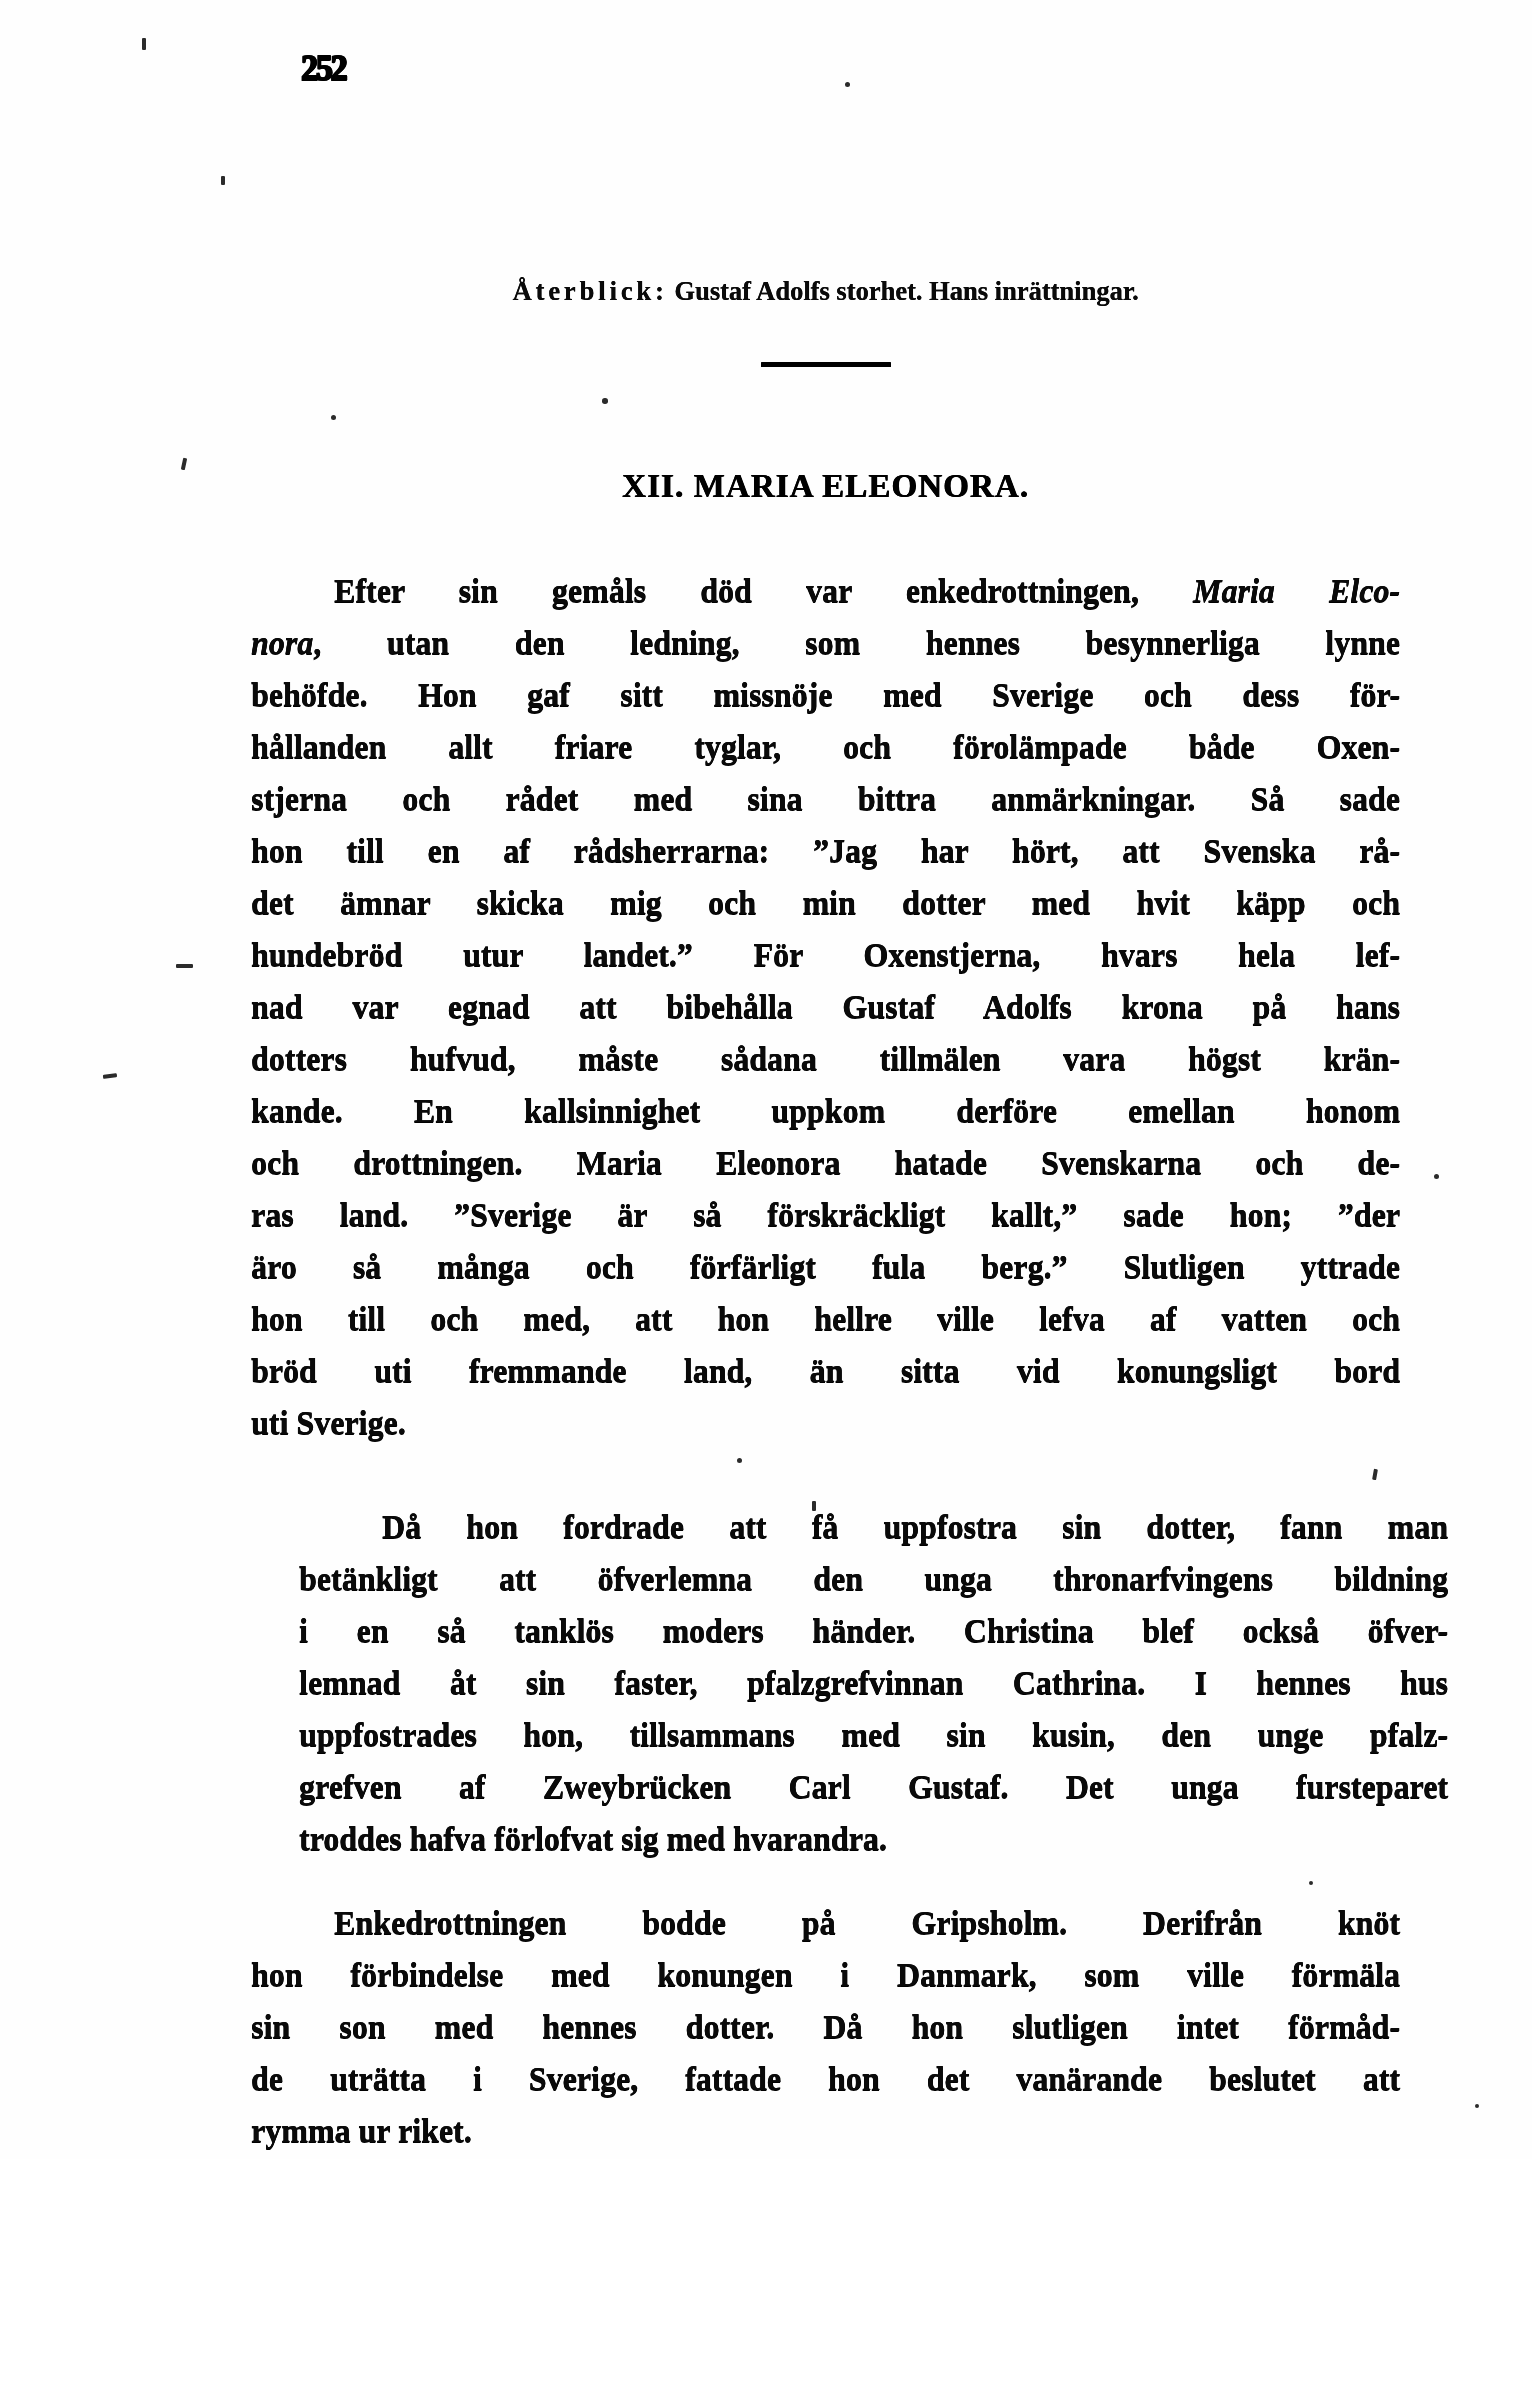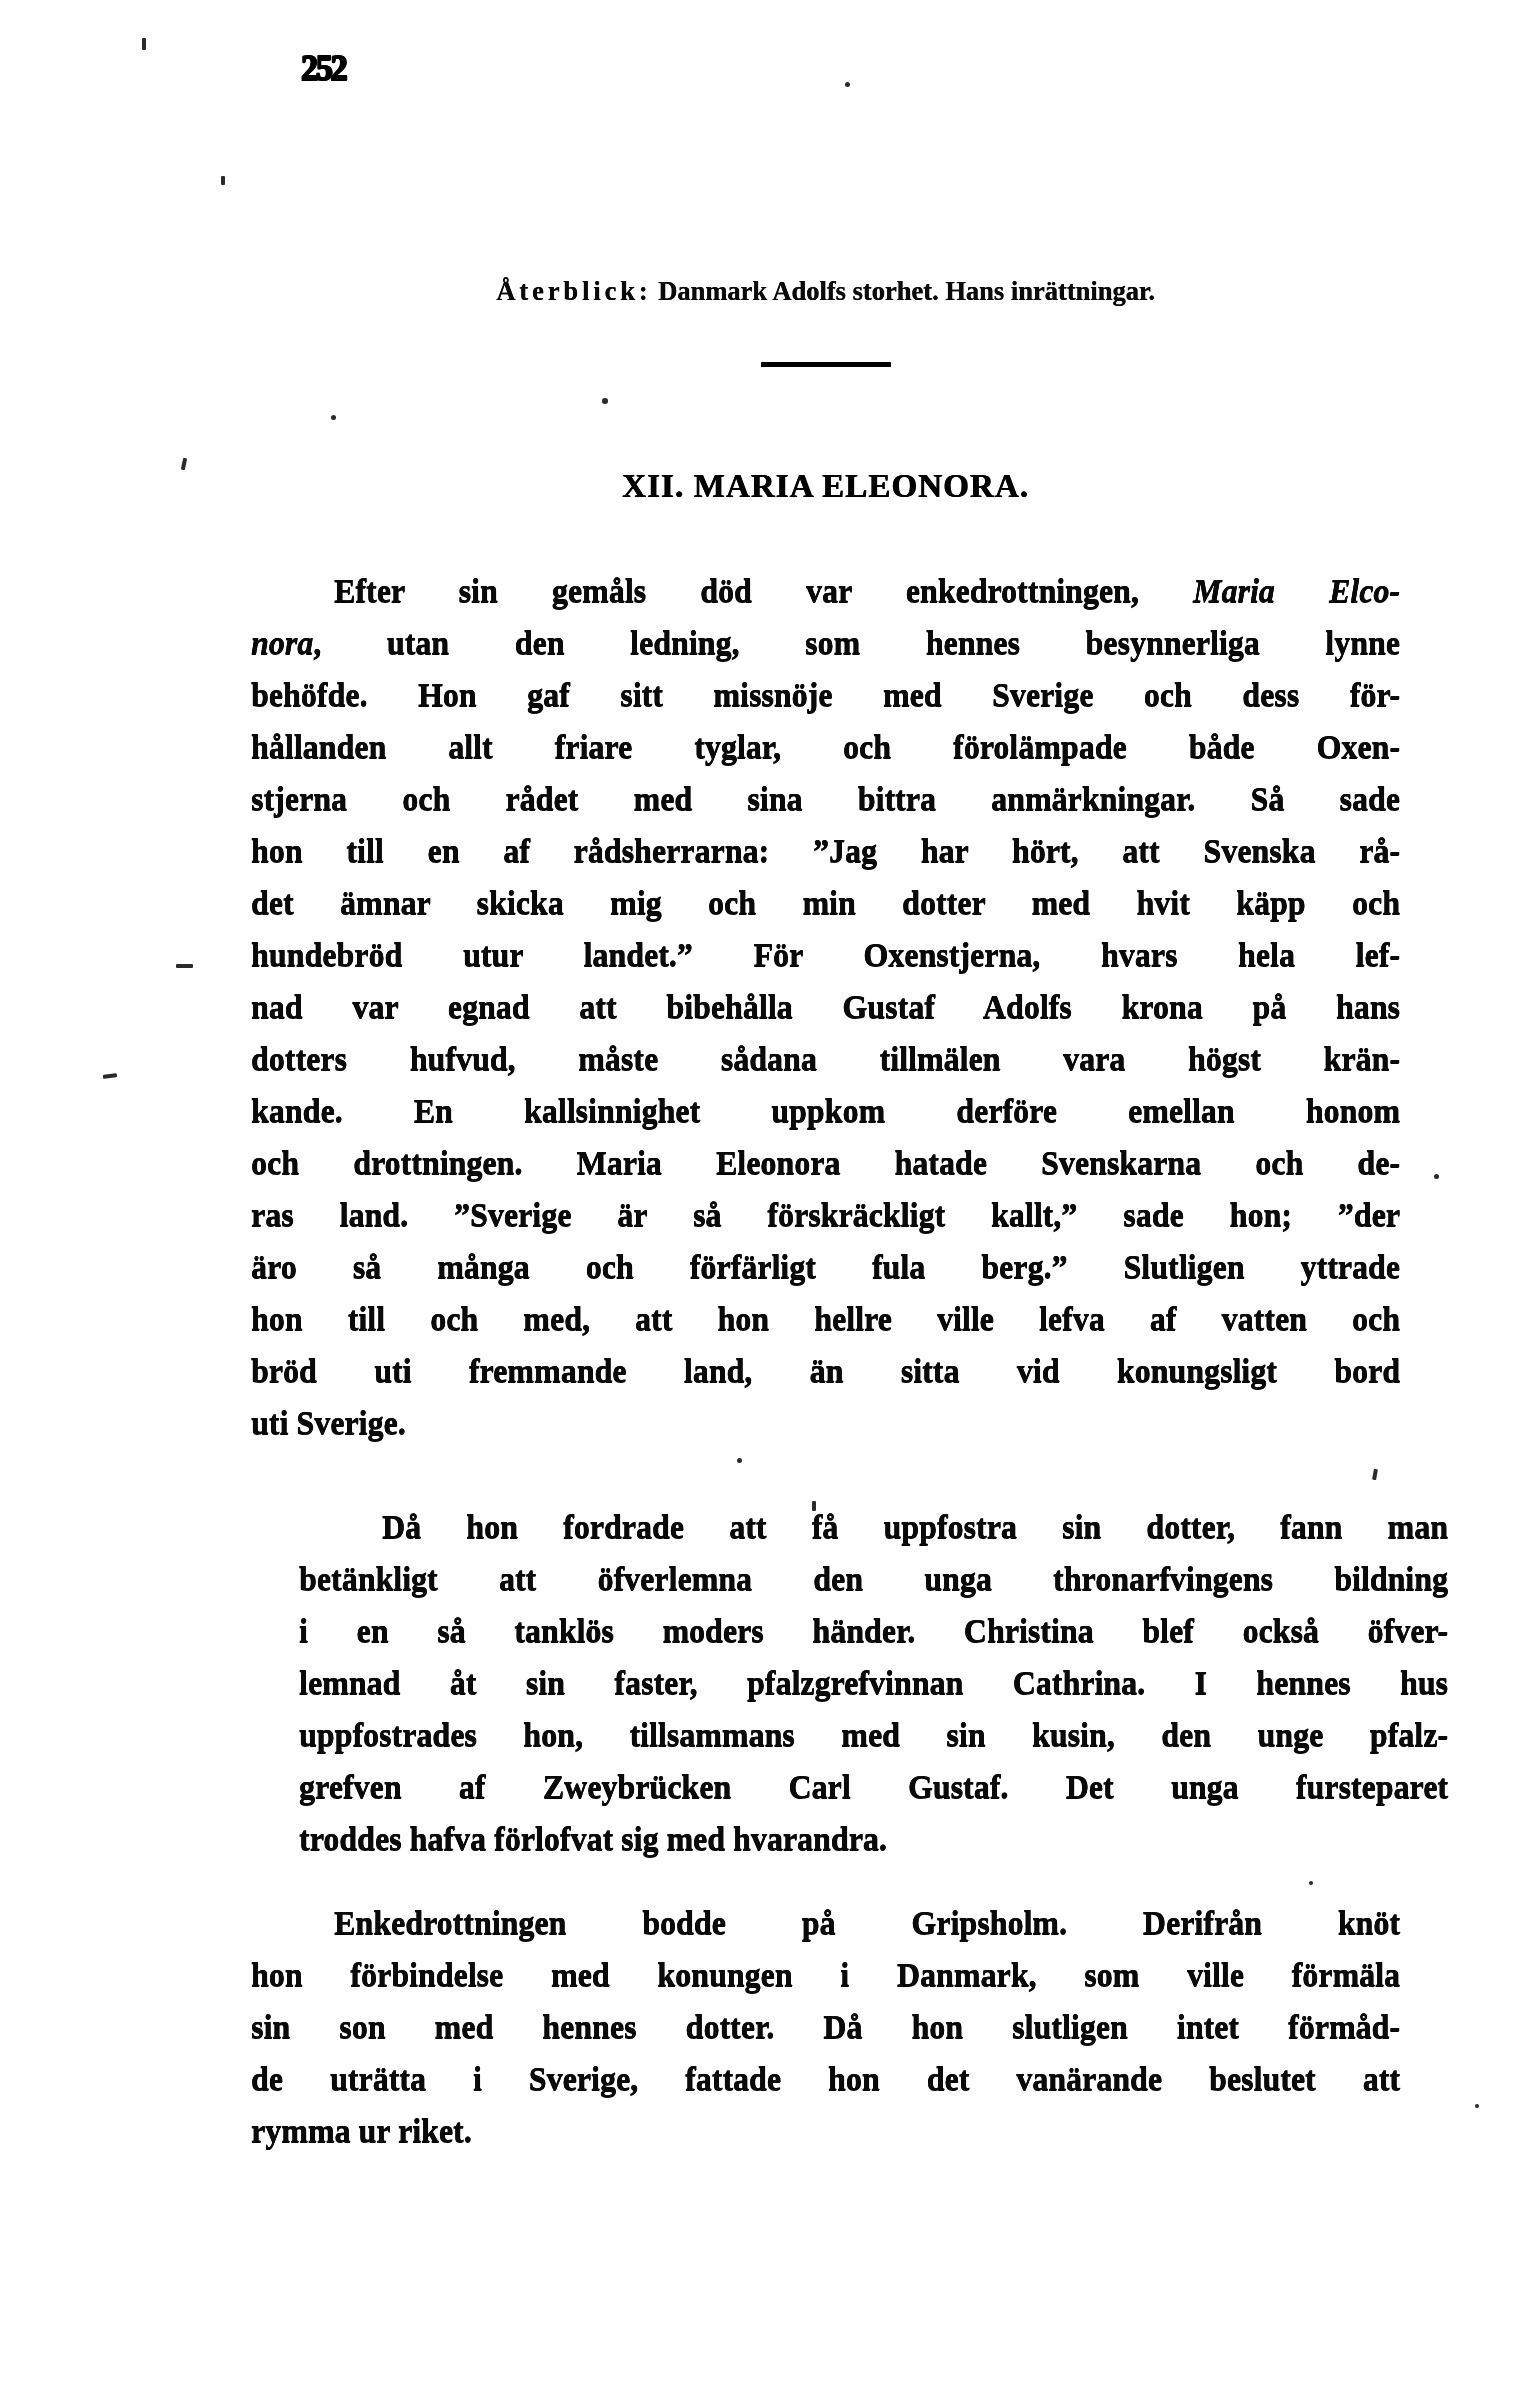"Danmark Adolfs storhet. Hans" span { text: Danmark -> Gustaf }
